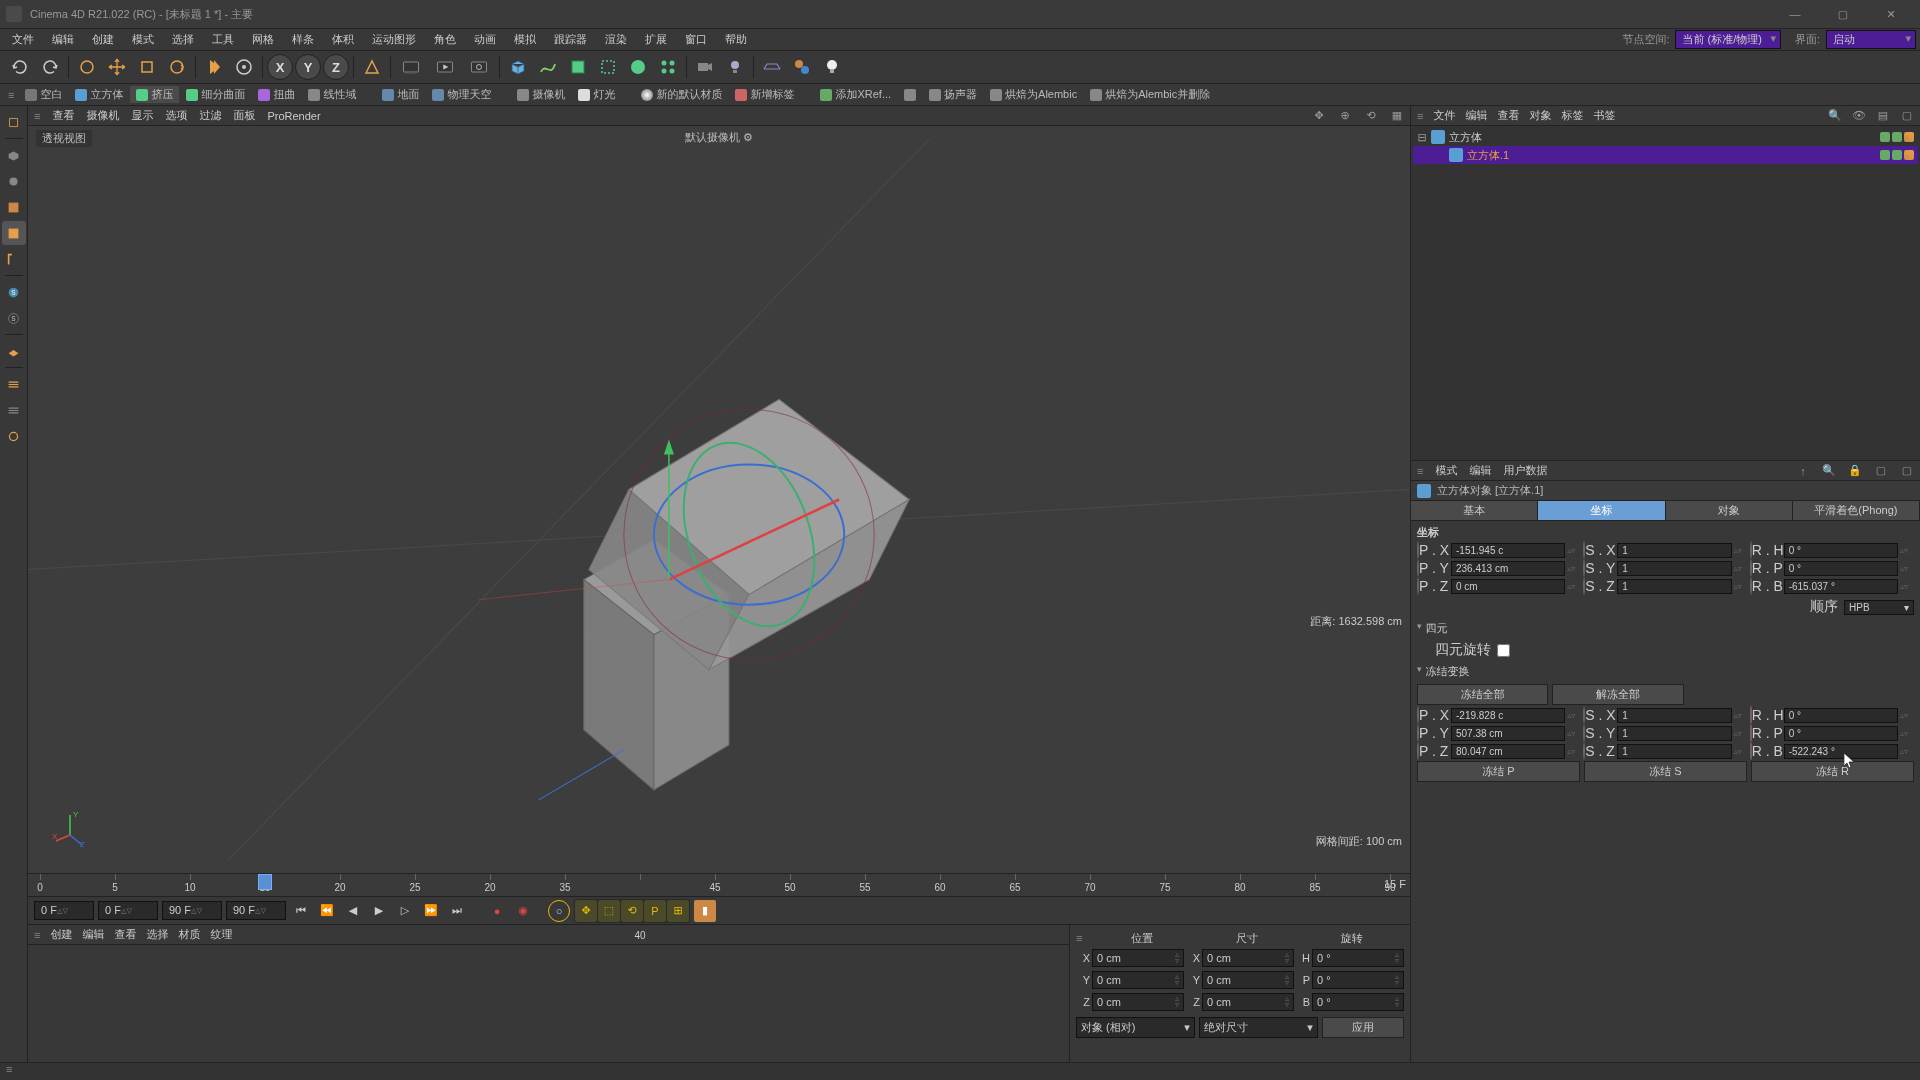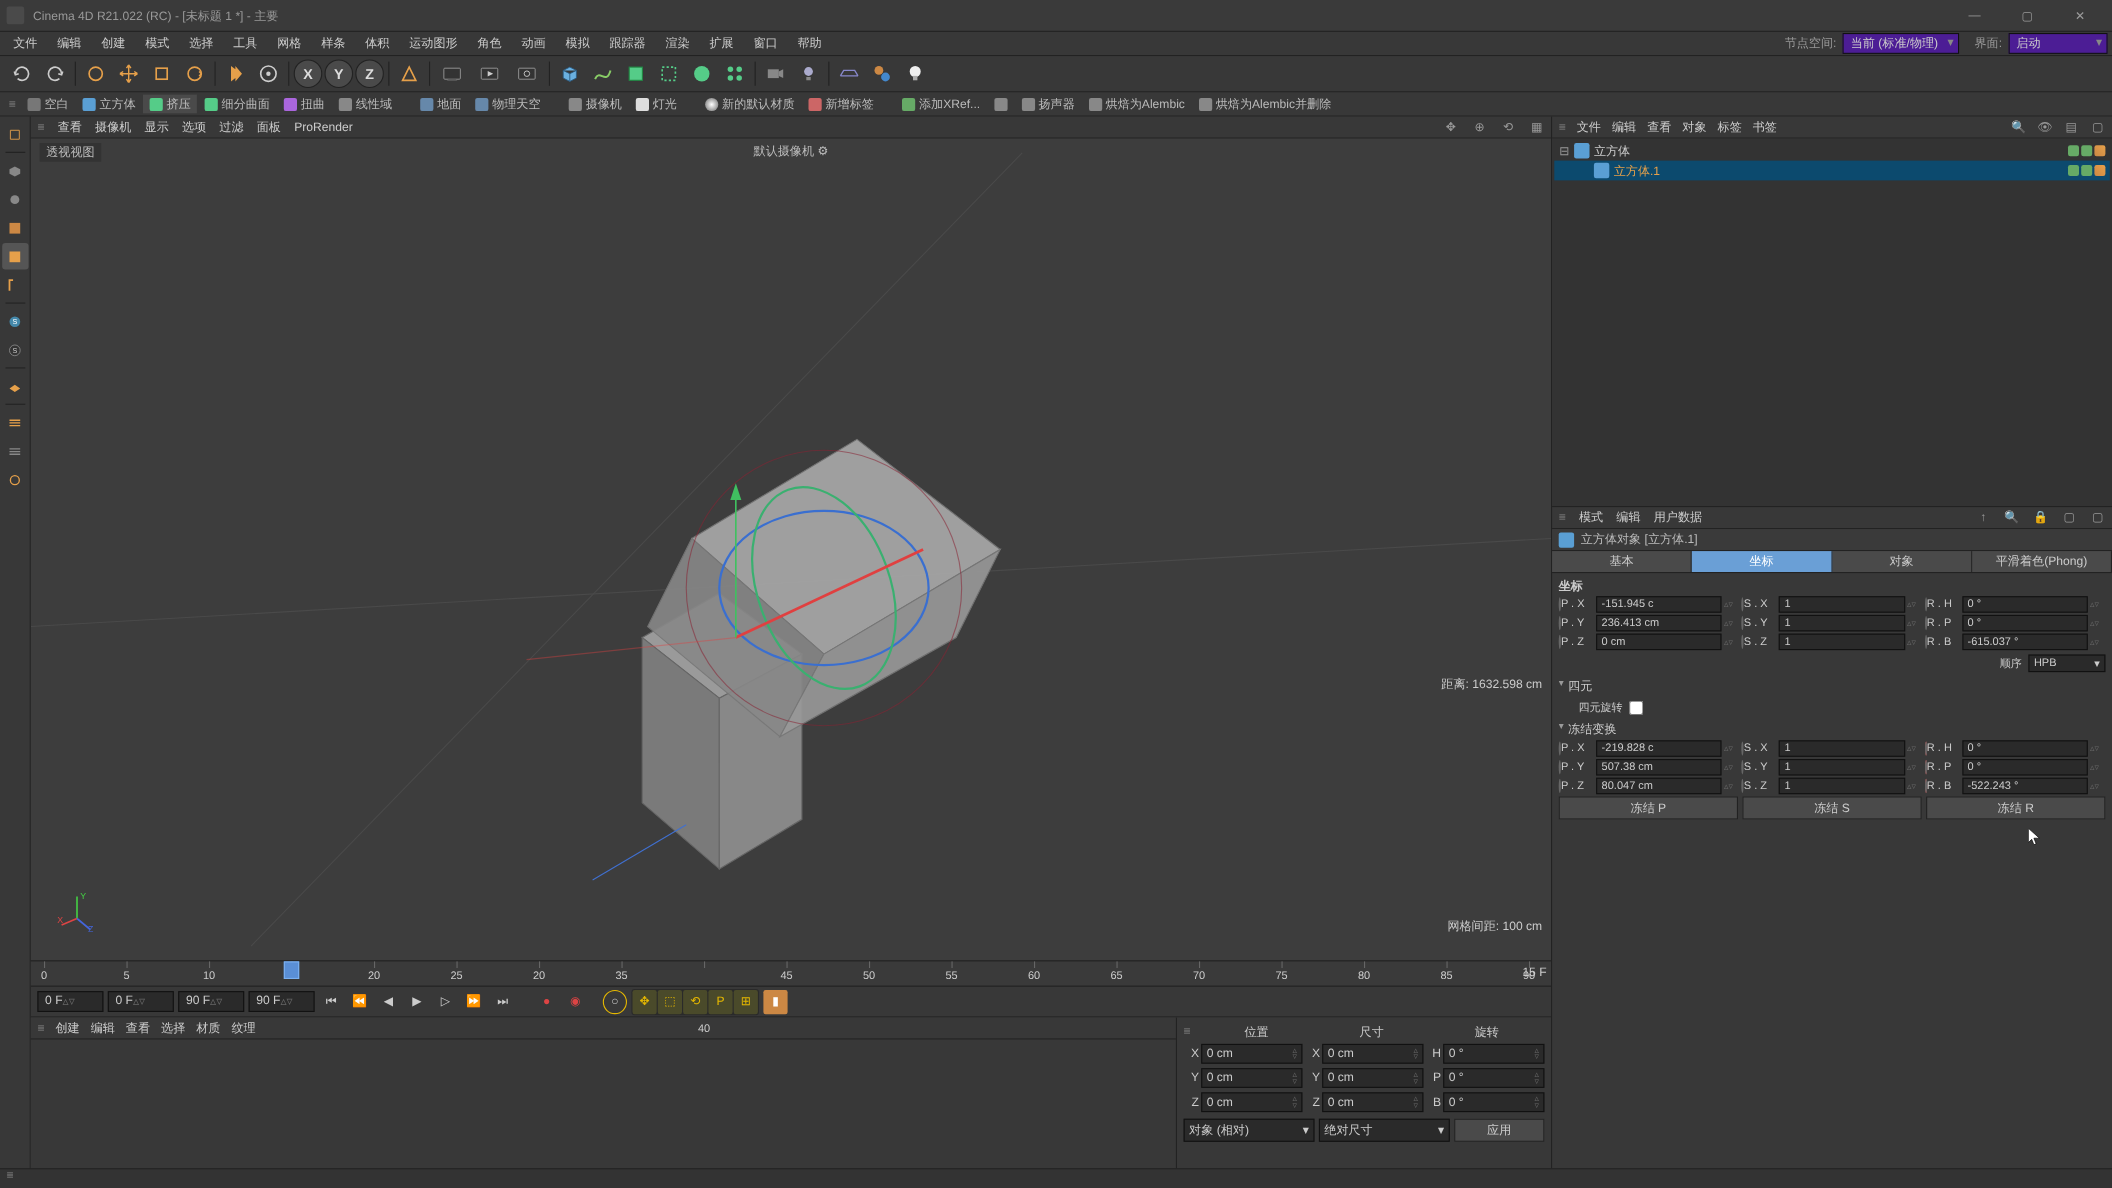"立方体.1" .tree-row.selected { background: #0c4a6e -> #4c1d95 }
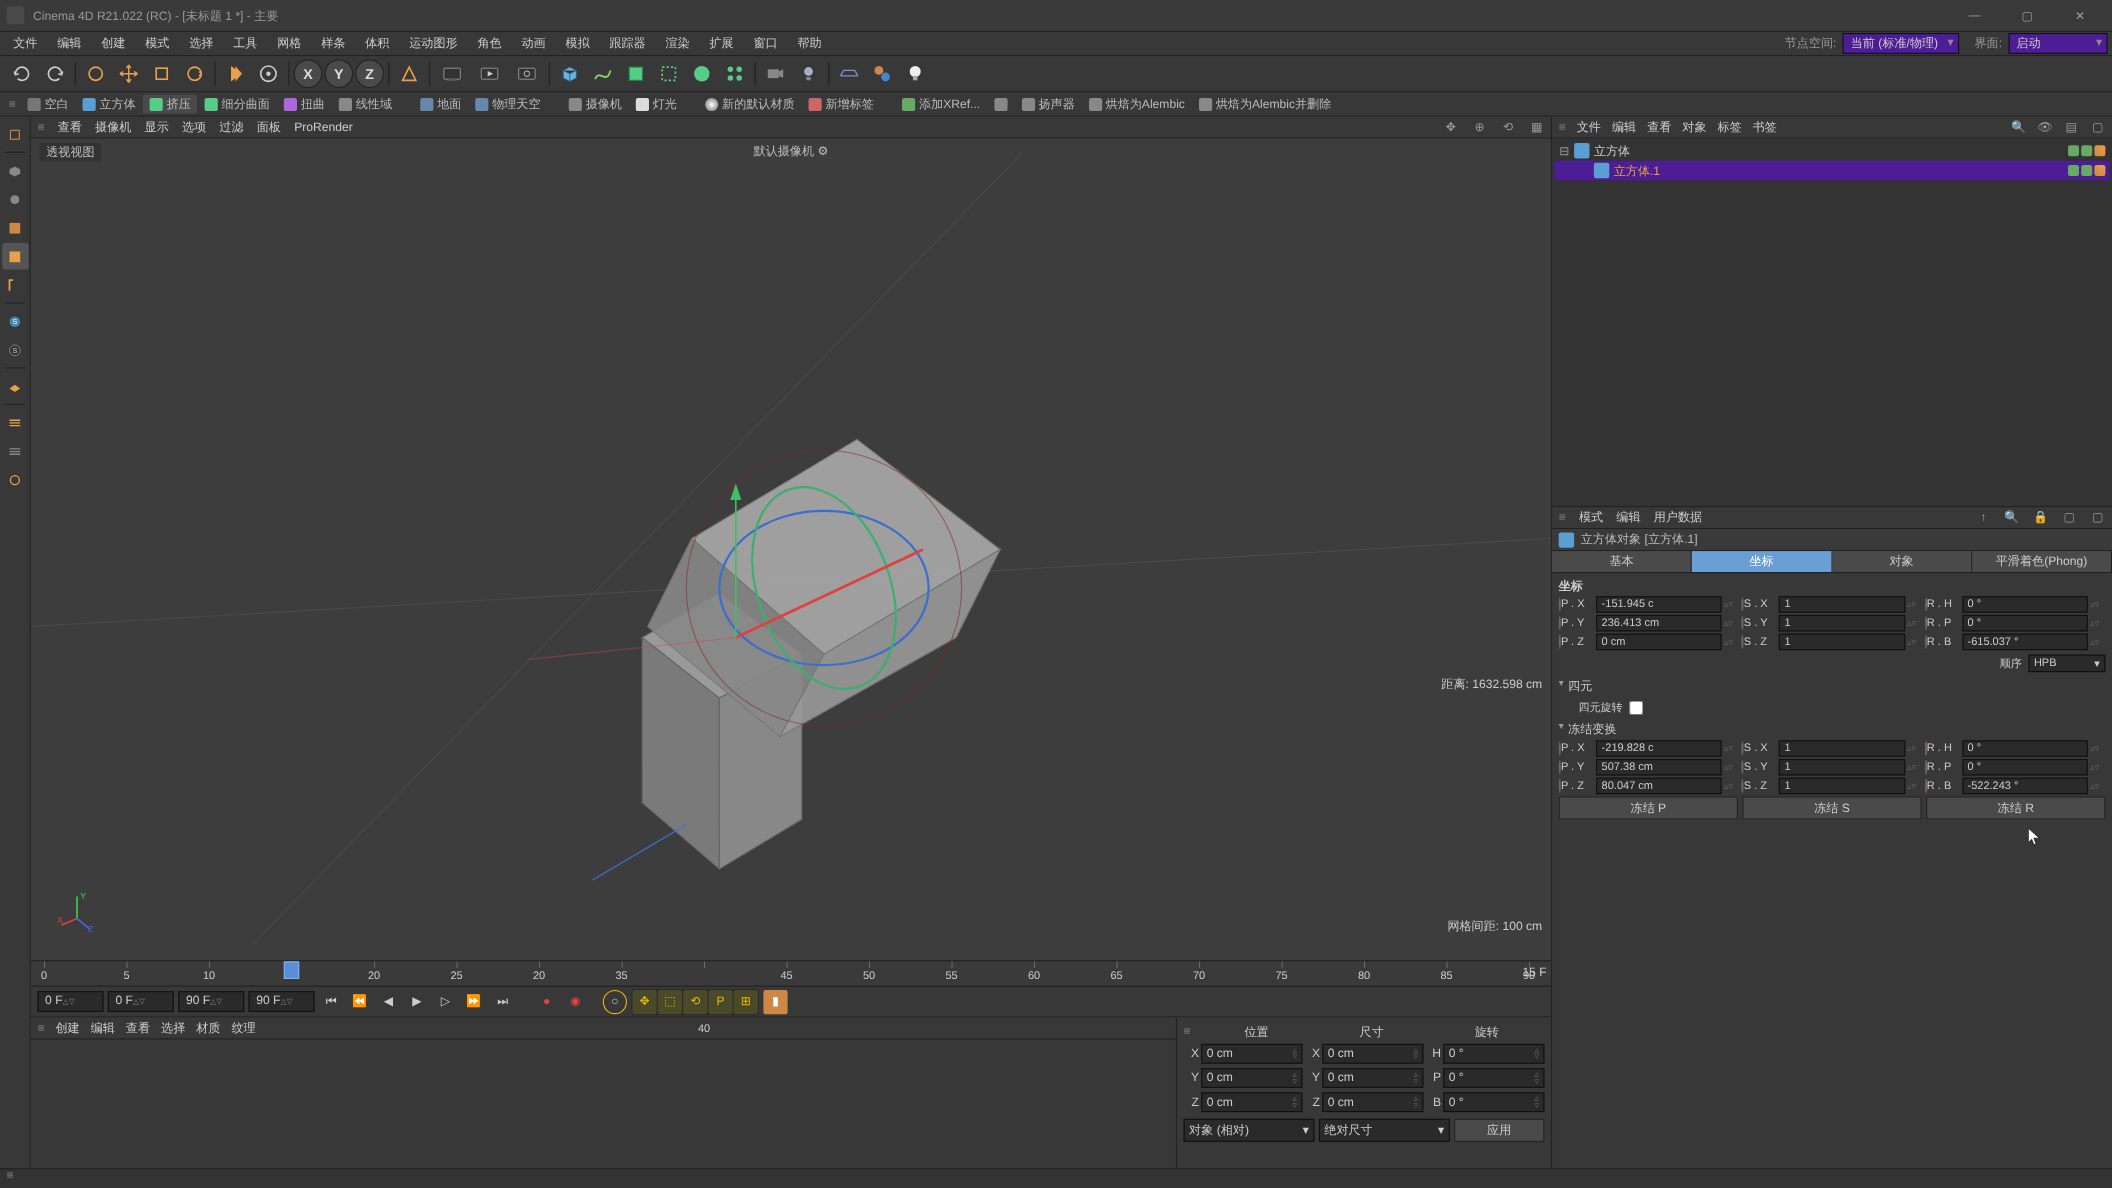"P . X" .attr-label { font-size: 10px -> 14px }
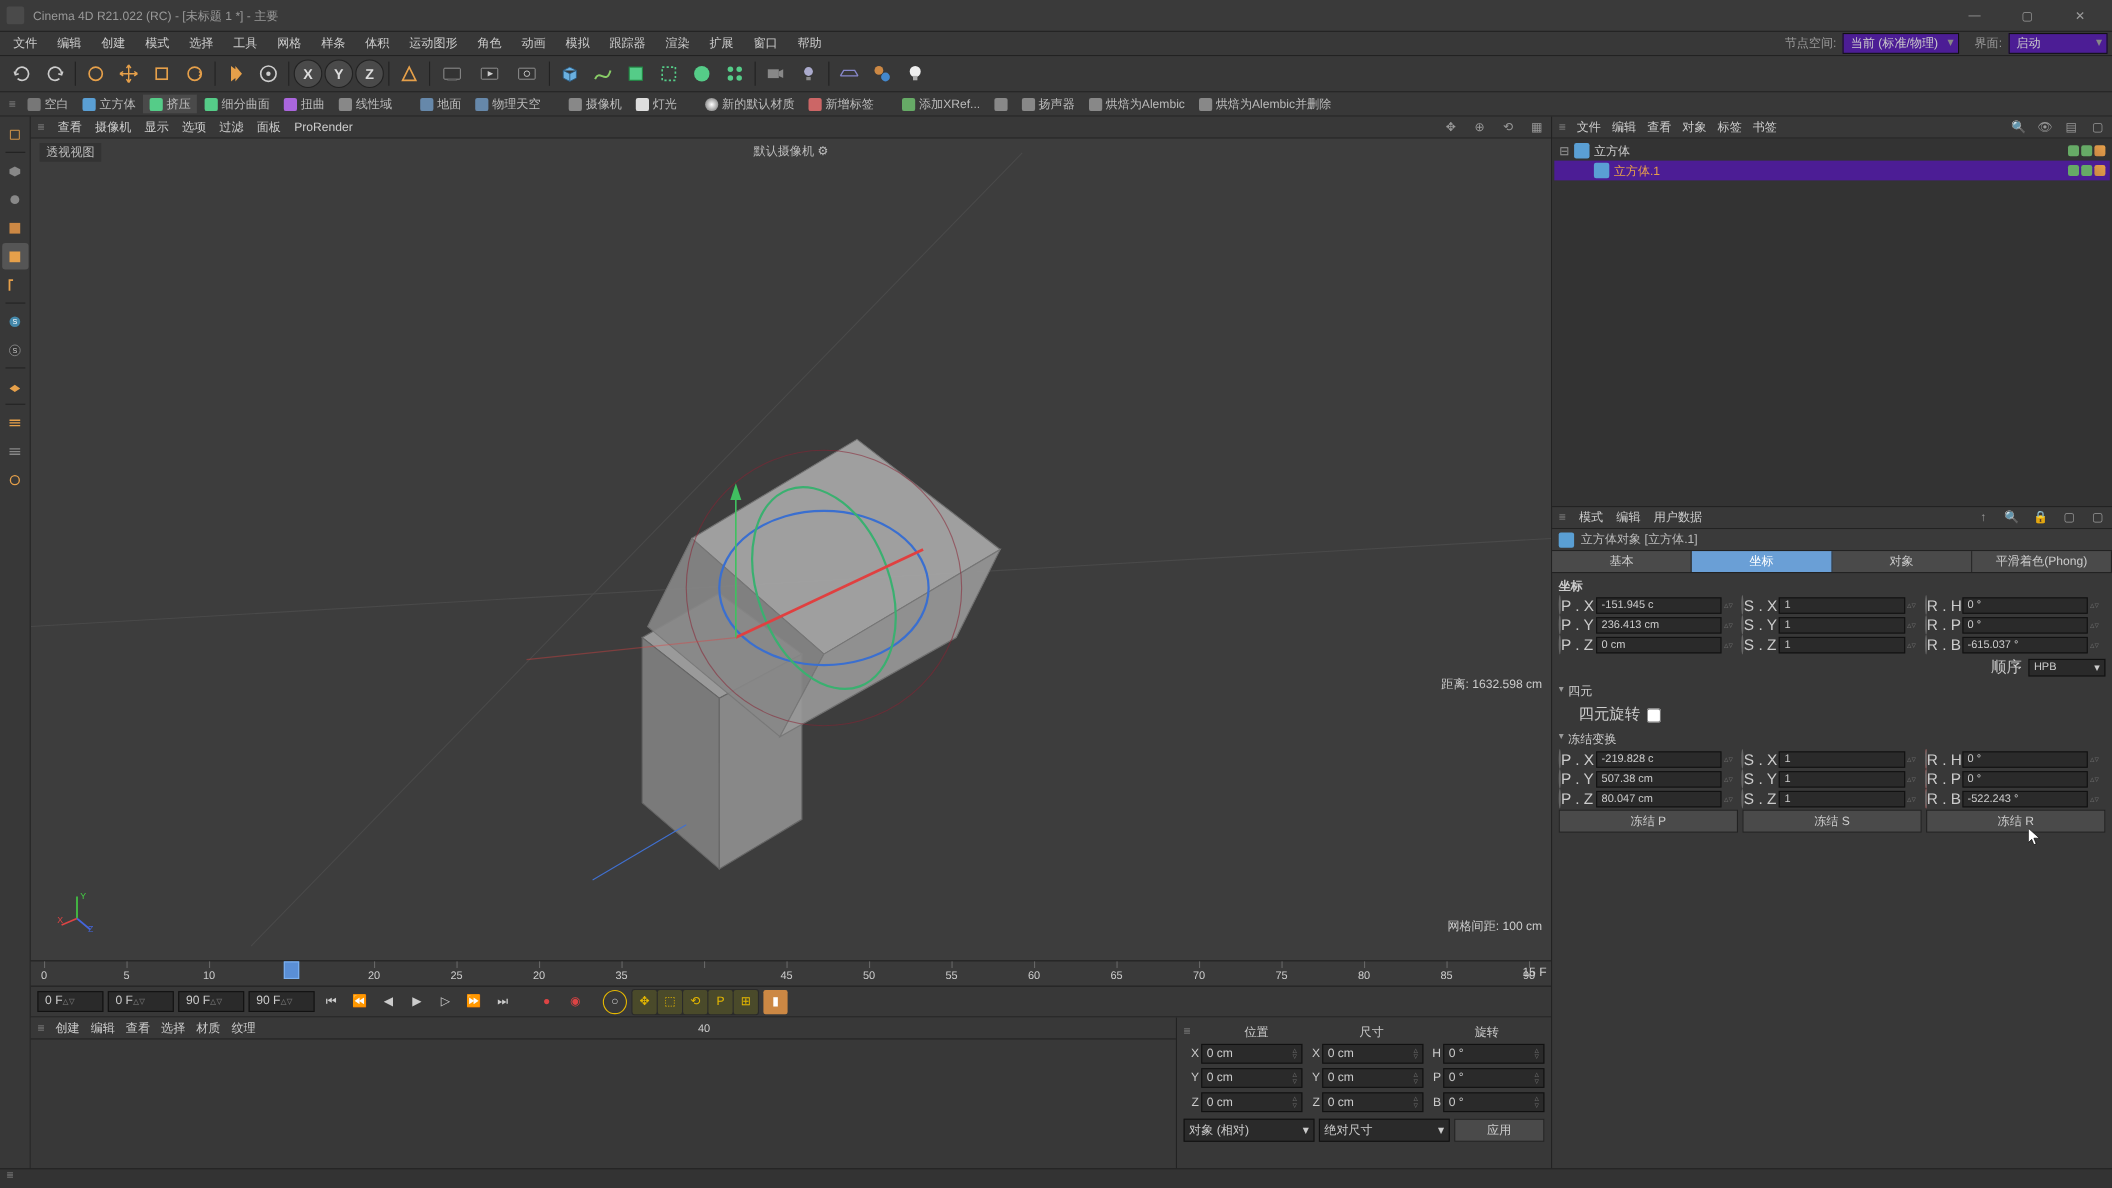"冻结全部" div.attr-btn-row { html: none -> <div> <div>冻结全部</div> <div>解冻全部</div> <div></div> </div> }
